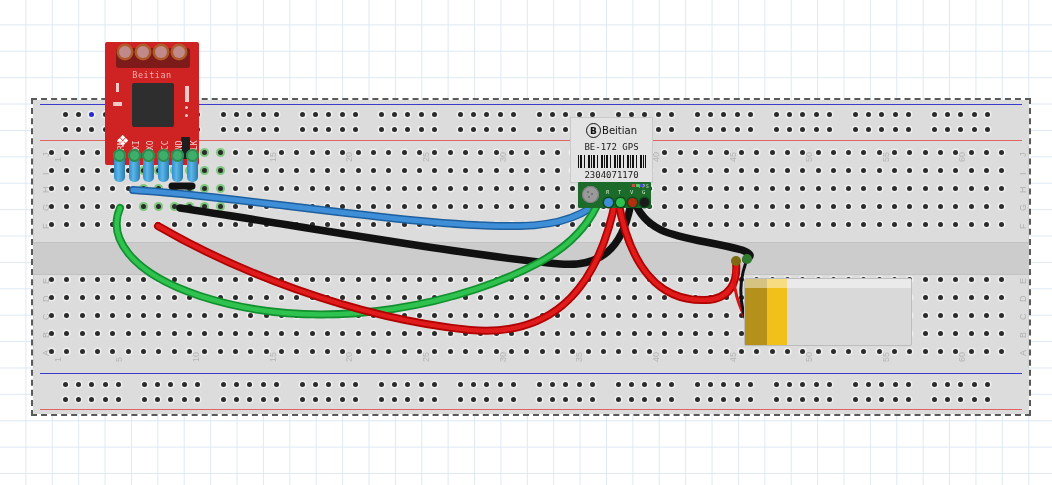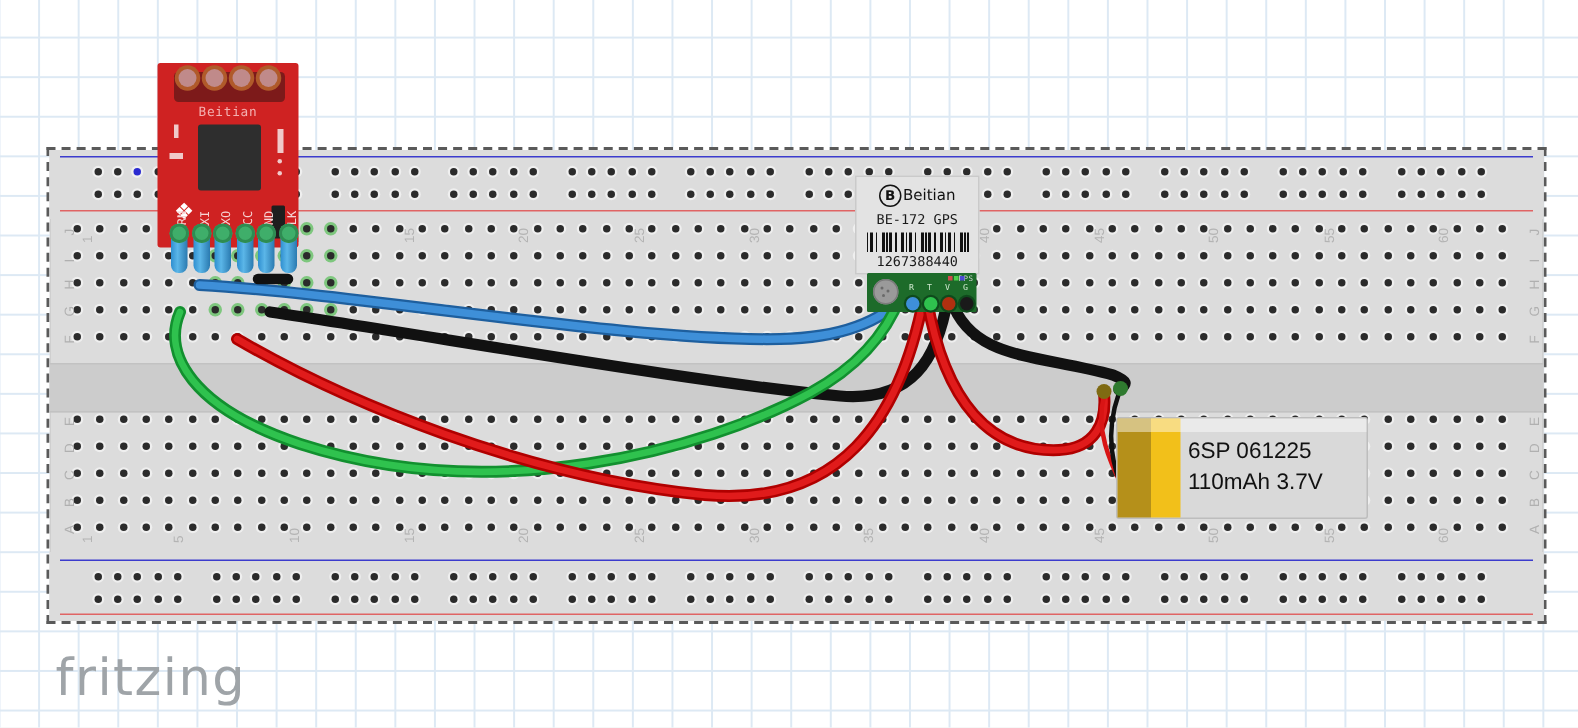"1267388440" div.ln { text: 1267388440 -> 2304071170 }
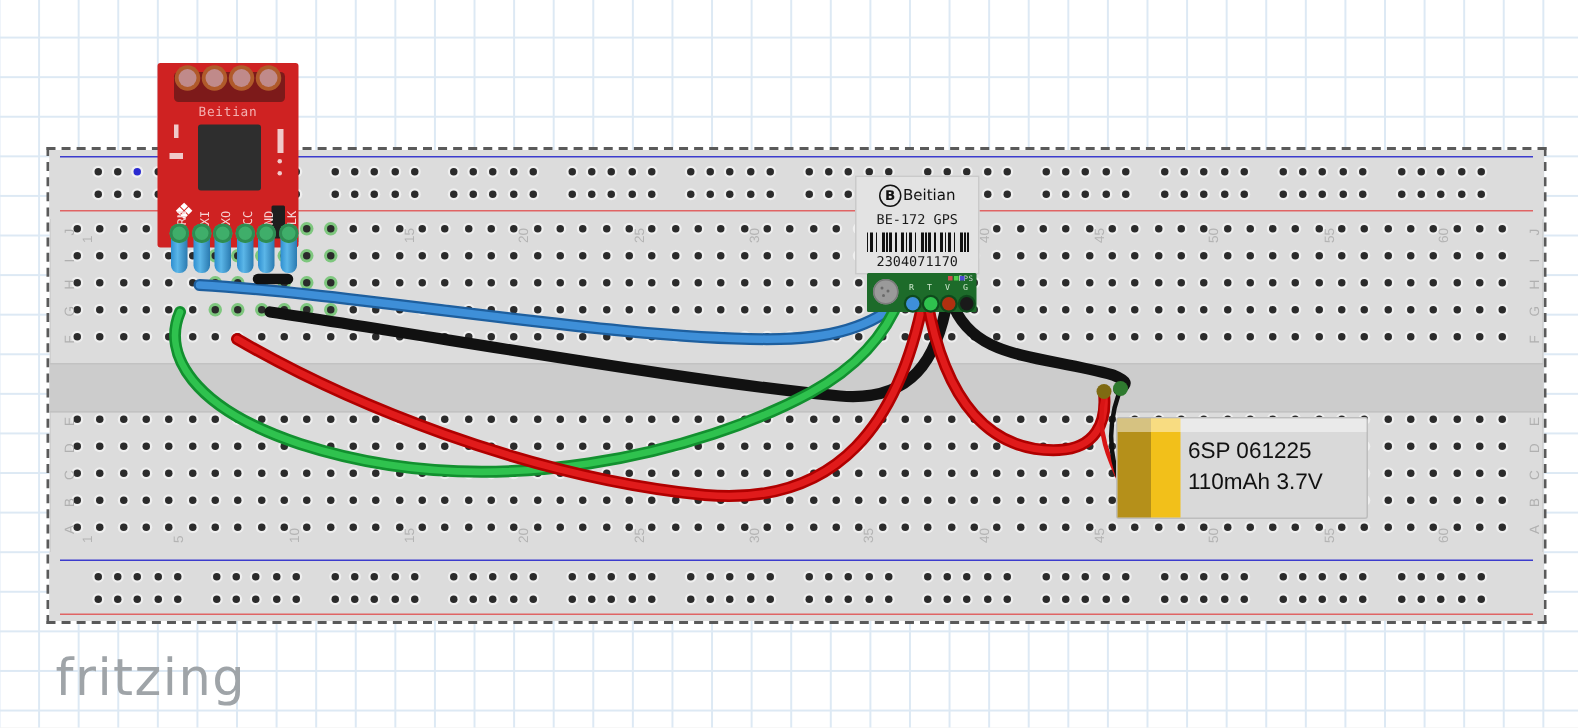"6SP 061225" div.txt { html: <div> <div>6SP 061225</div> <div>110mAh 3.7V</div> </div> -> none }
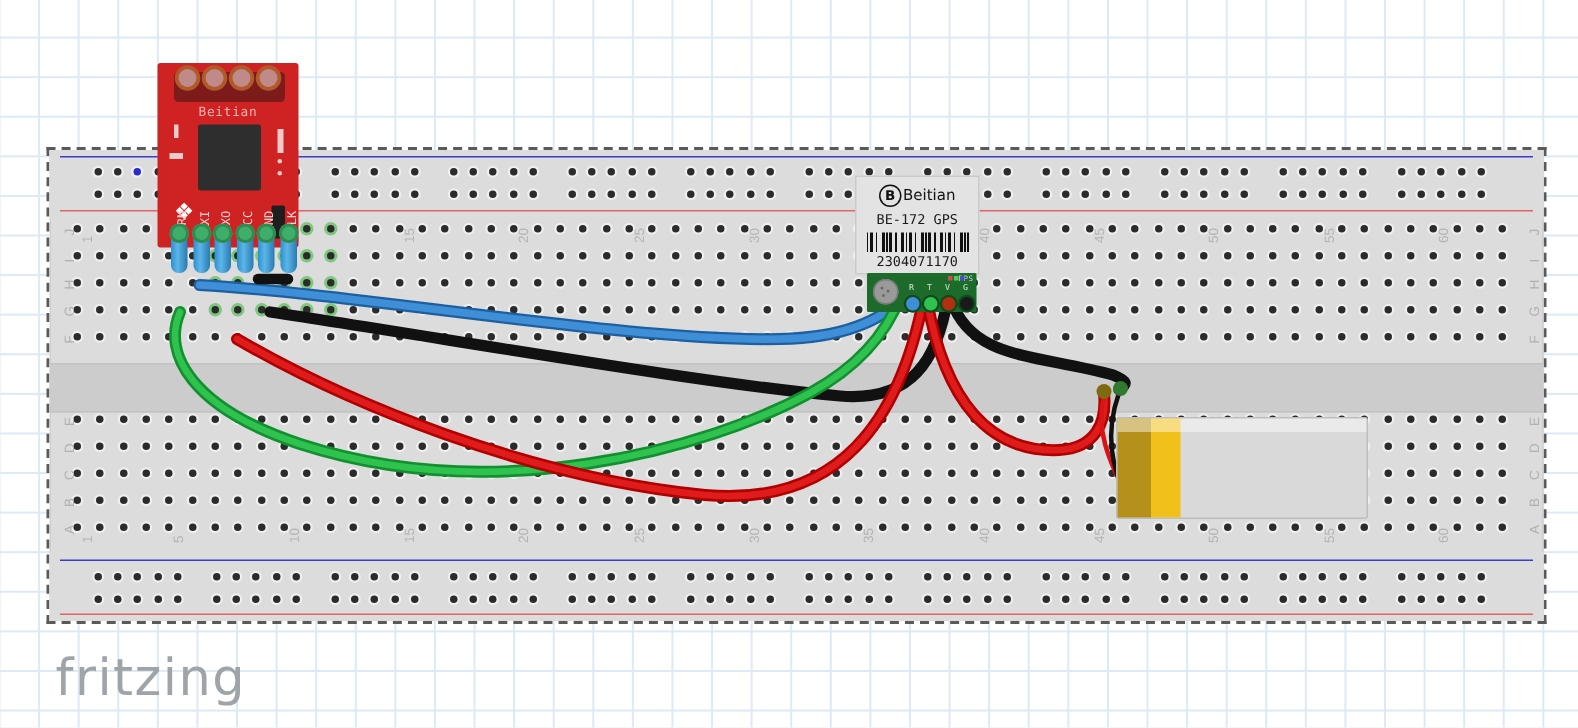"fritzing" div { html: <div>fritzing</div> -> none }
